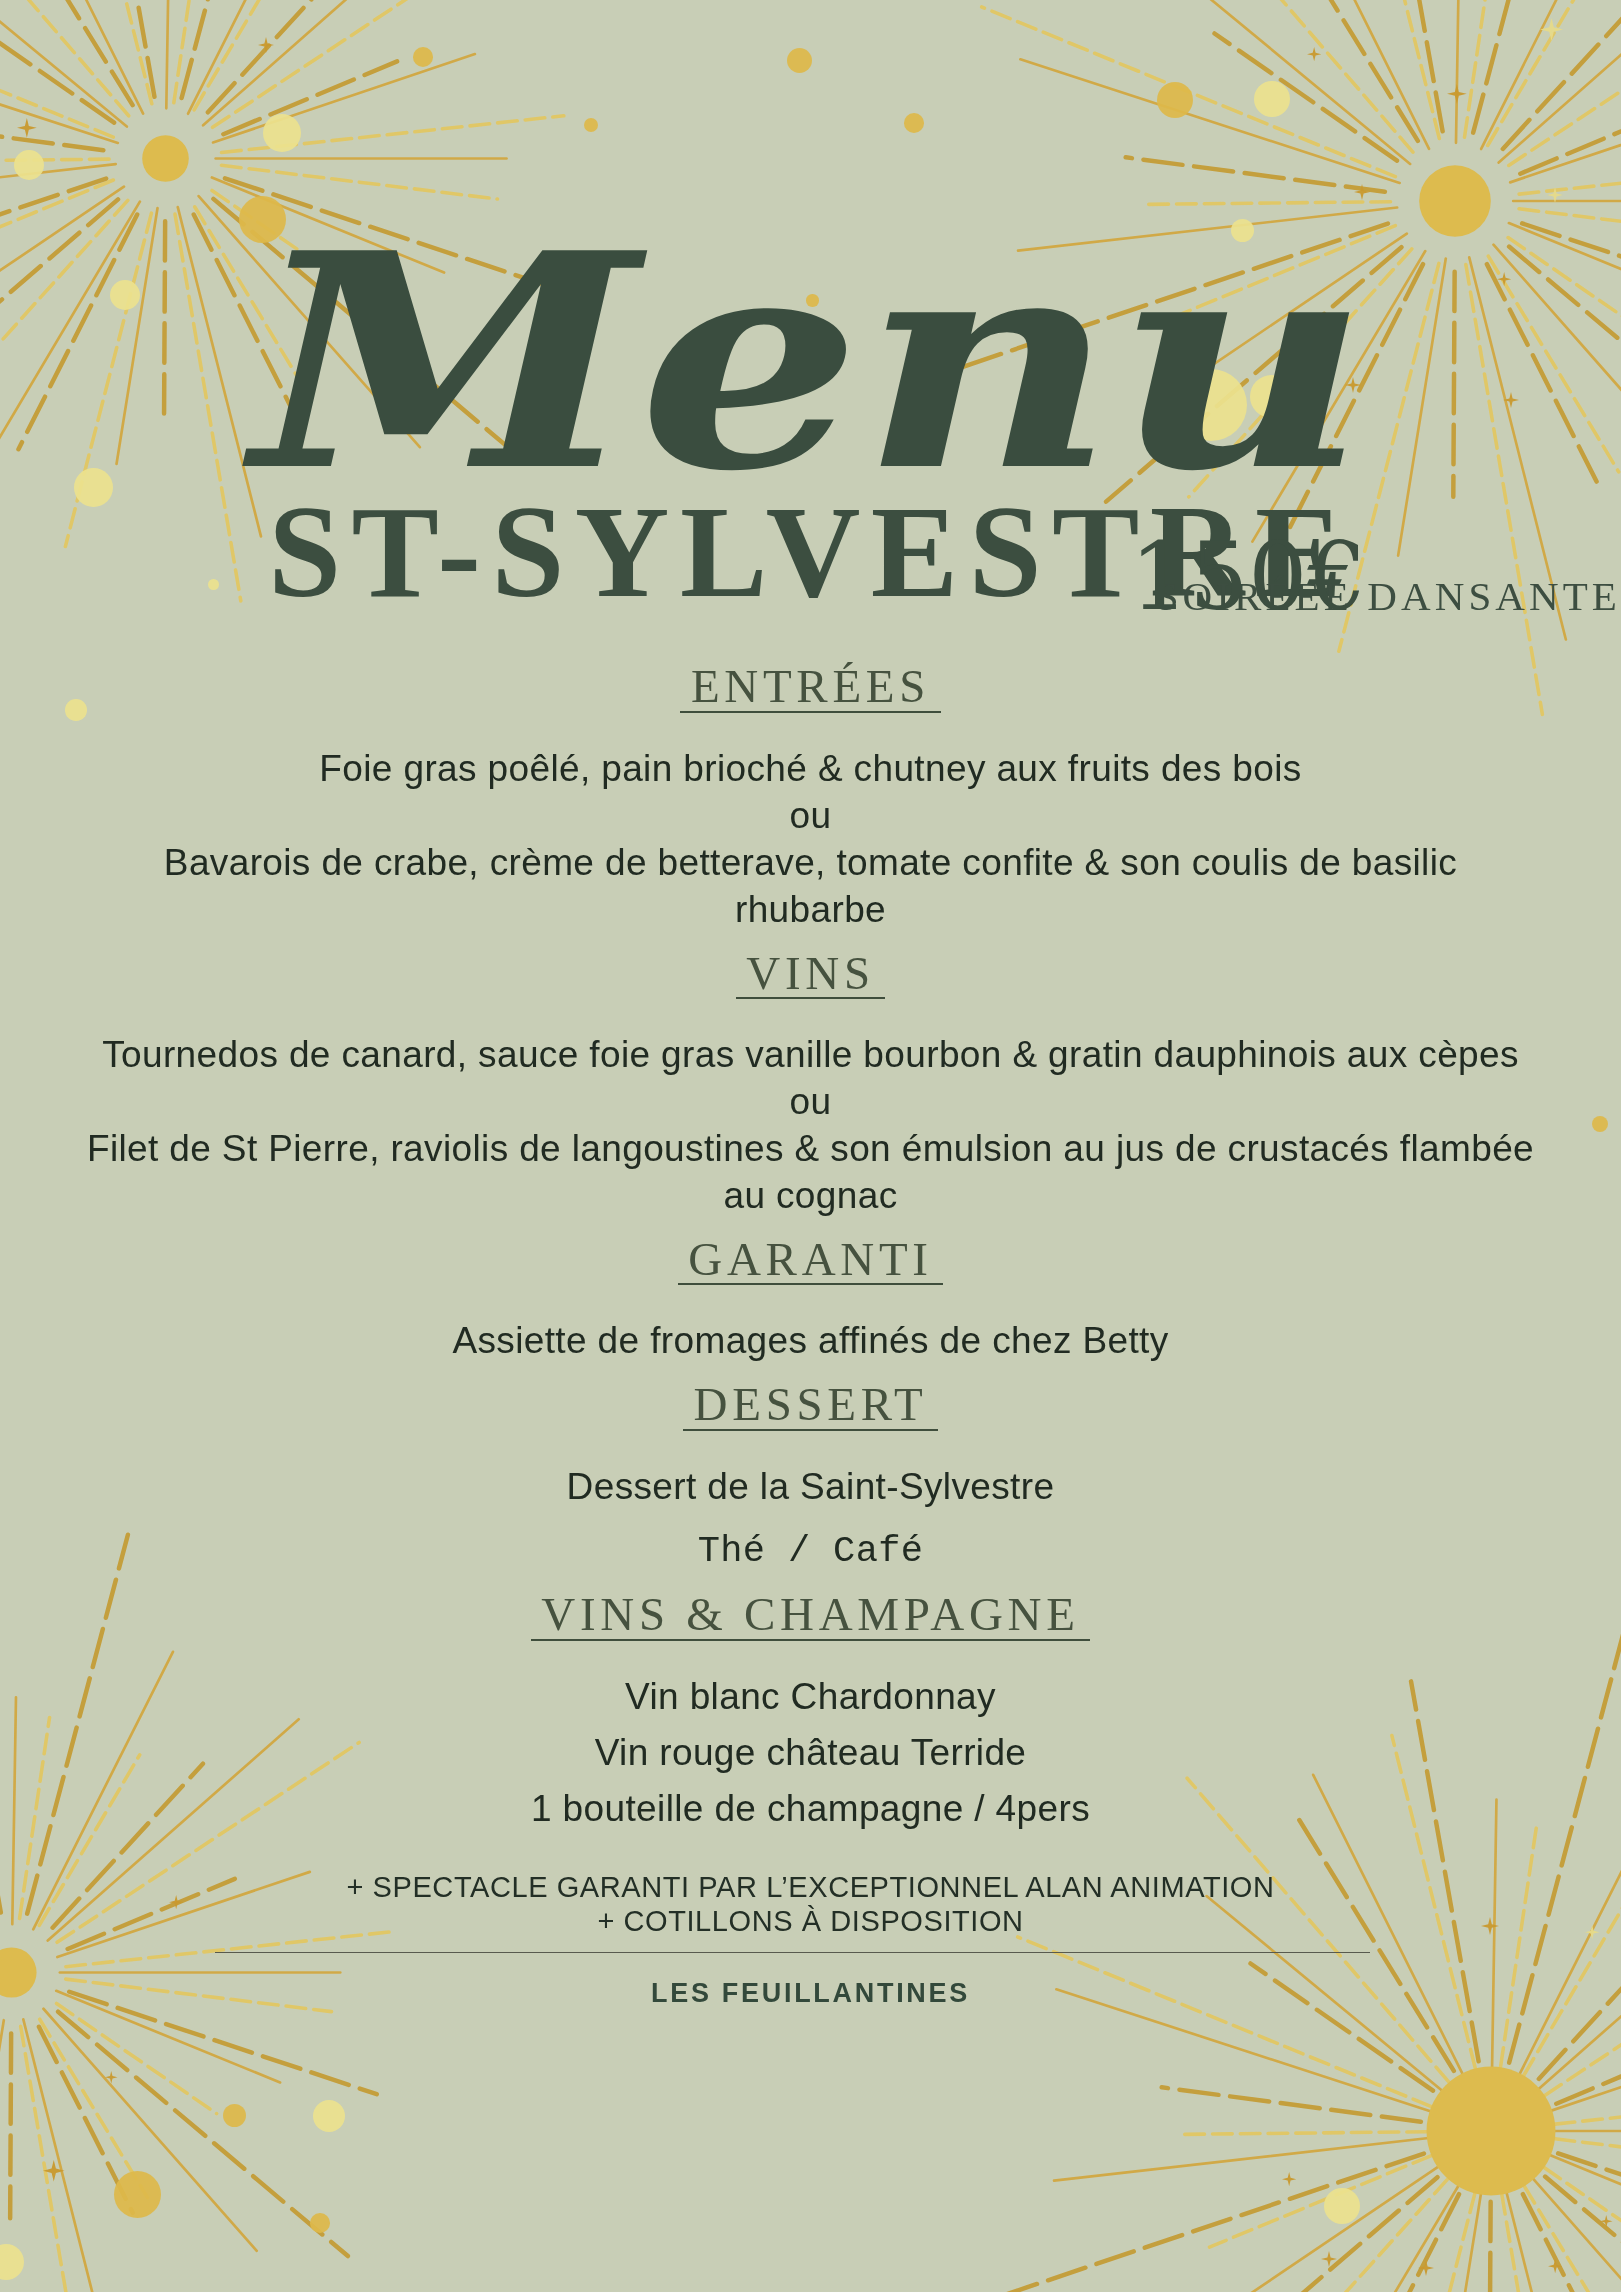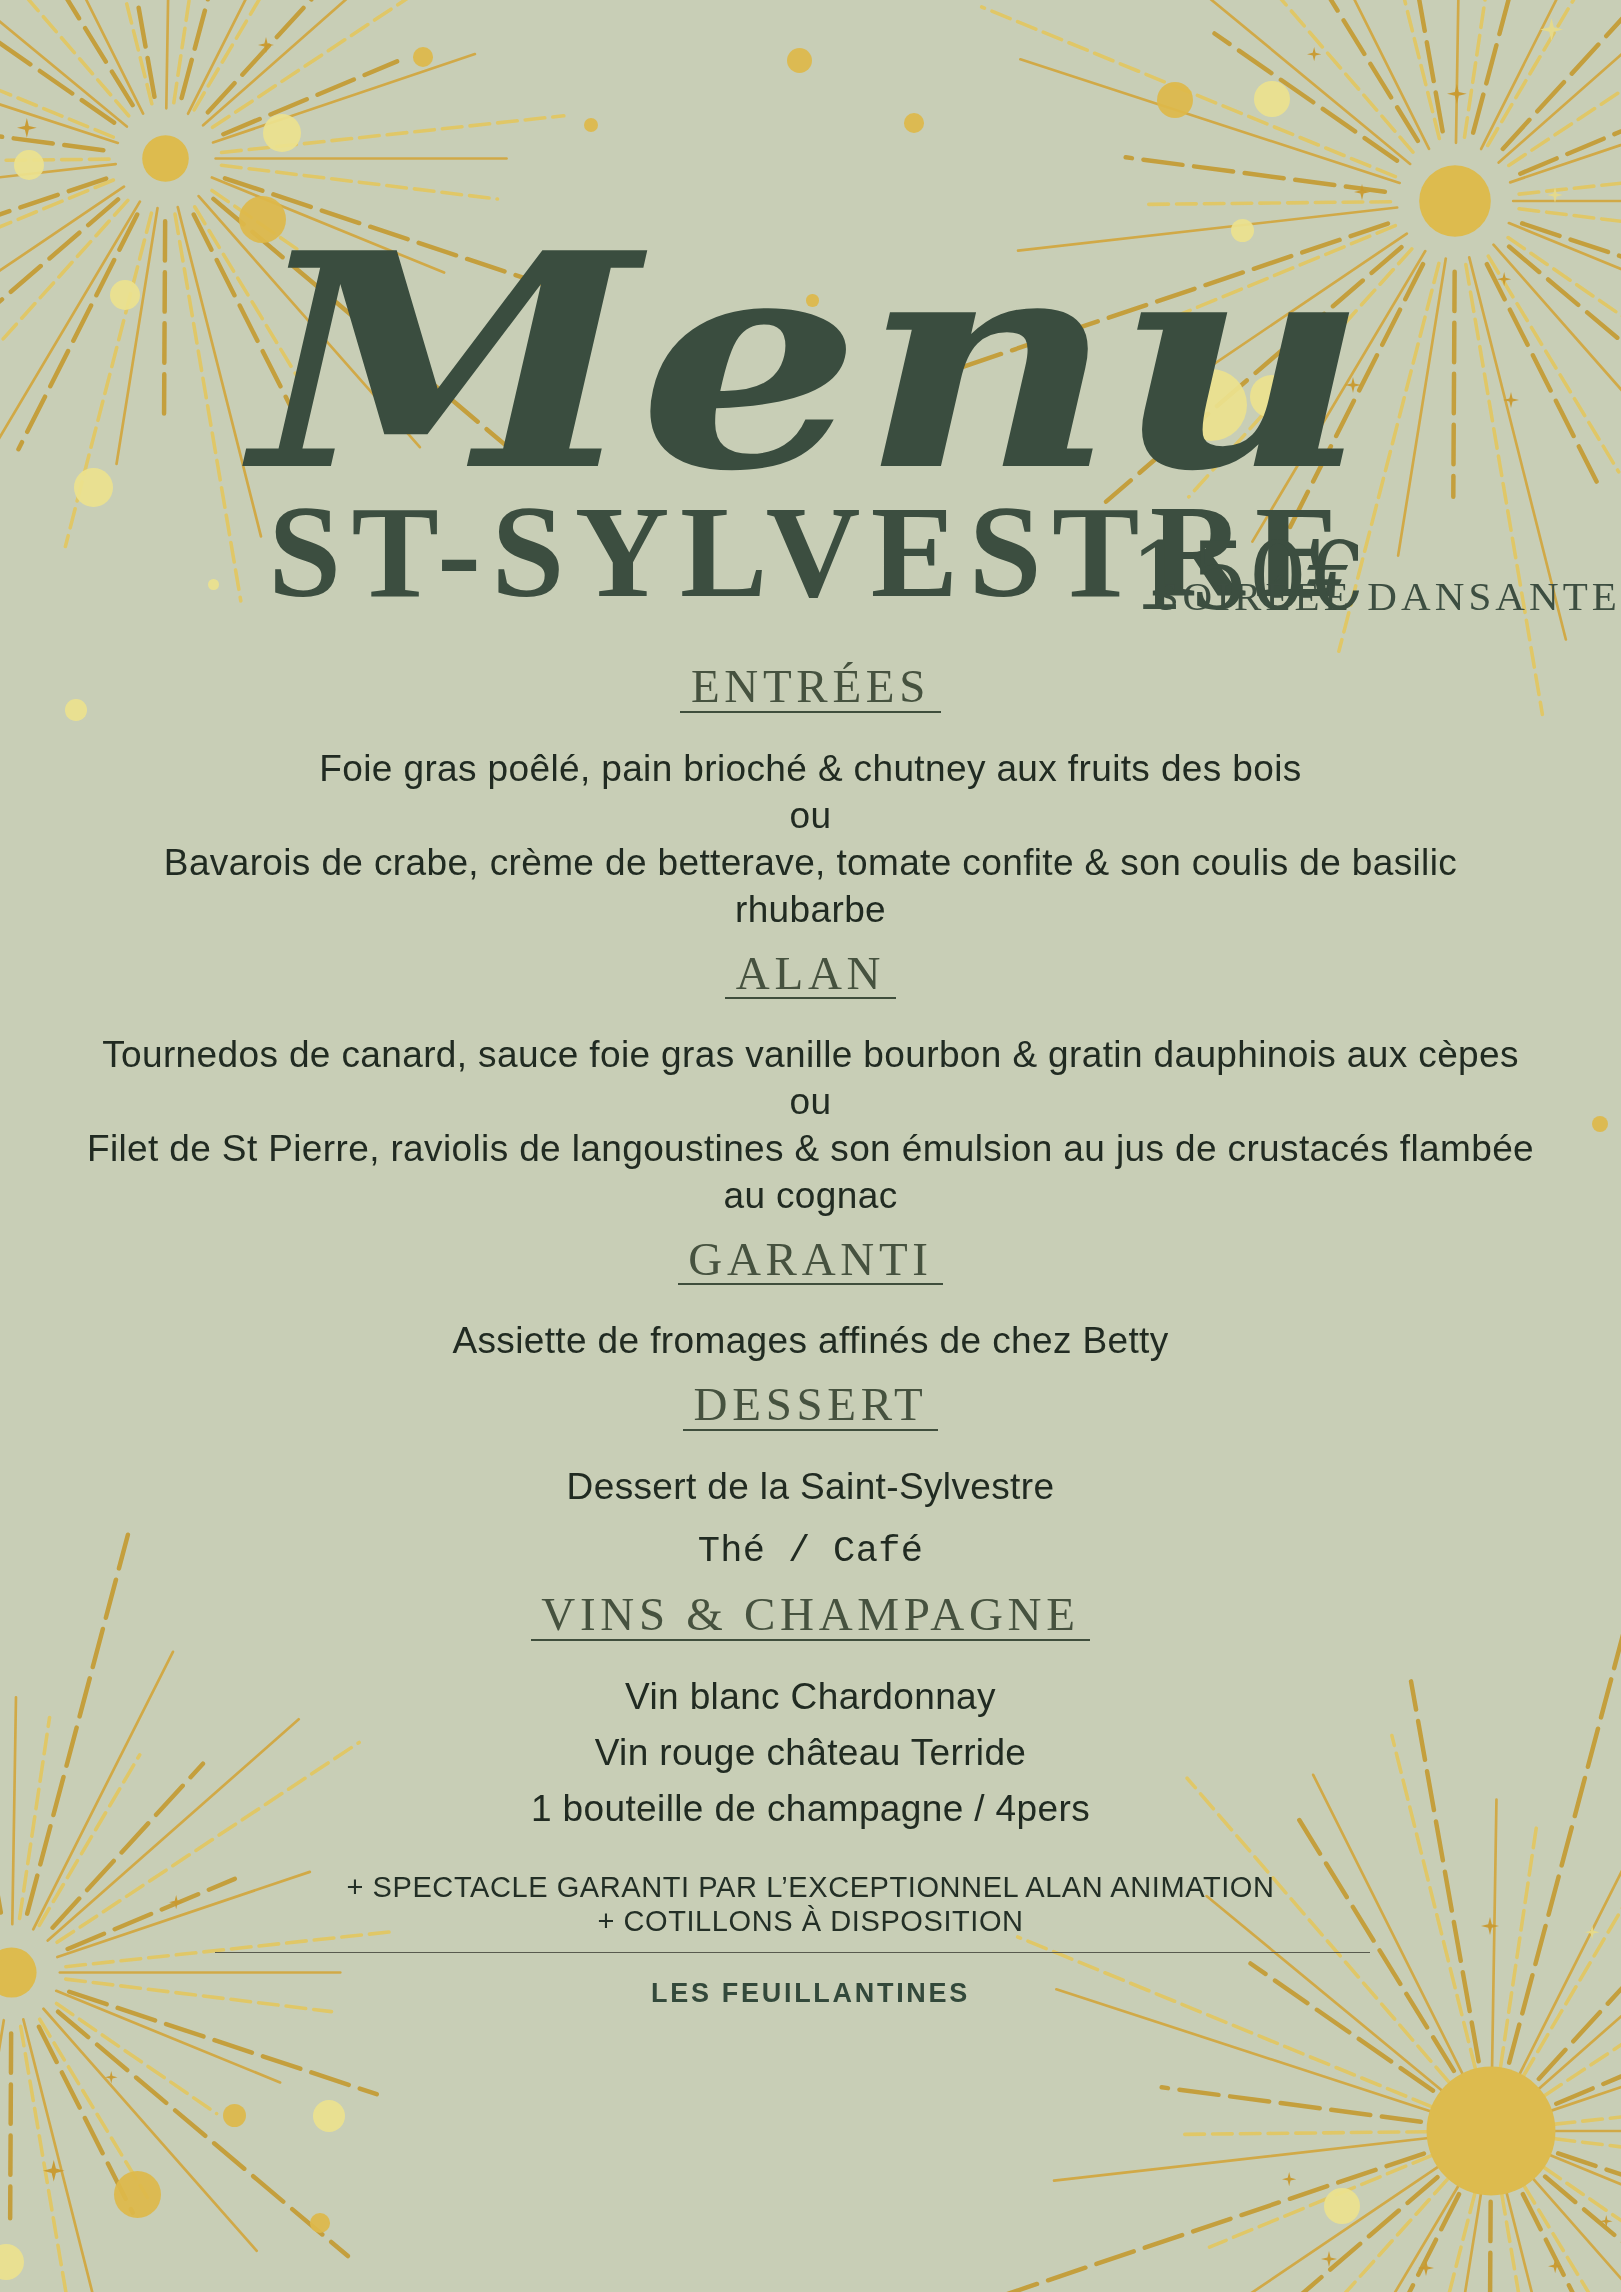"ALAN" h3.sec-heading { text: ALAN -> VINS }
